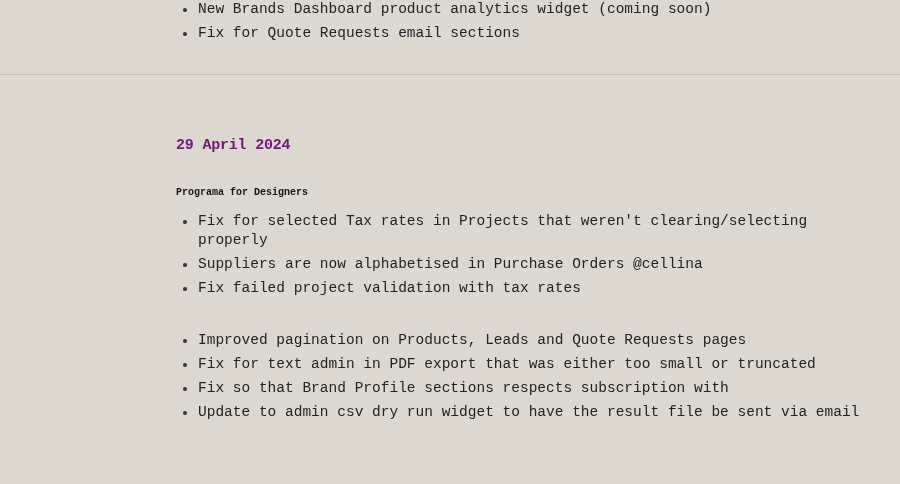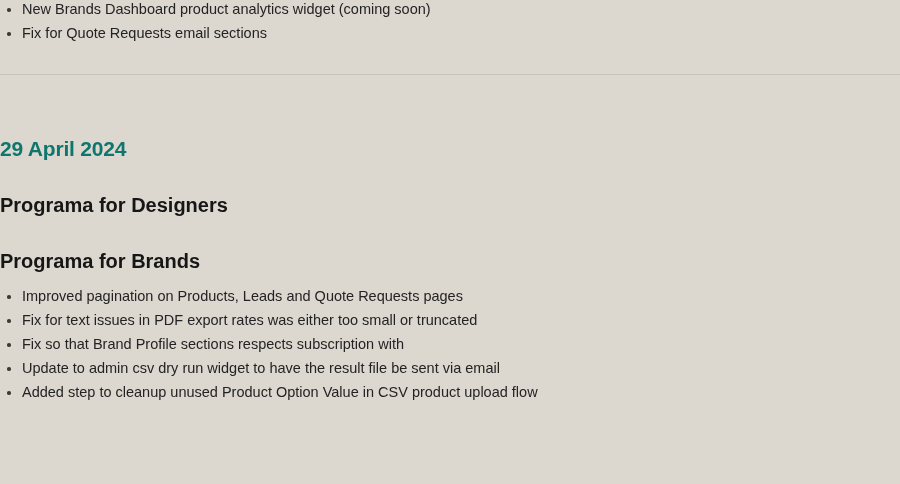"New Brands Dashboard product analytics" .section-inner { font-family: none -> Liberation Mono, monospace; padding-left: none -> 176px }
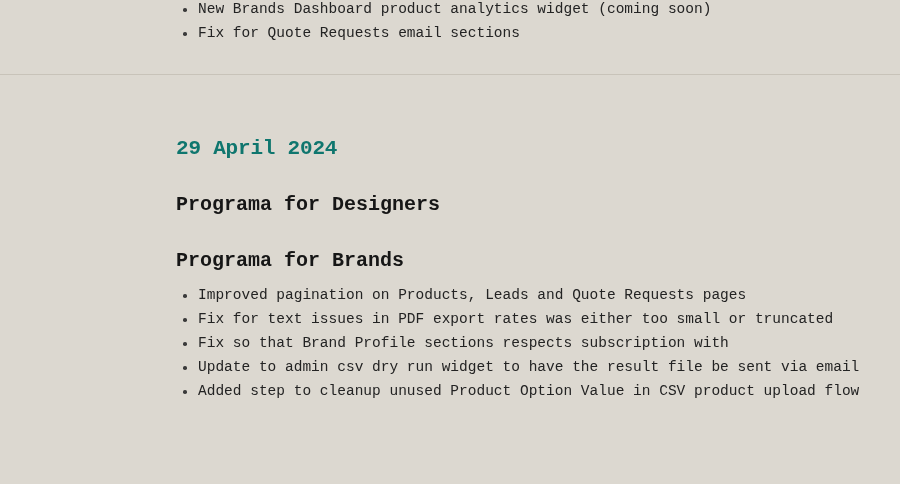"29 April 2024" .entry-date { color: #0f766e -> #701a75; font-size: 21px -> 15px }
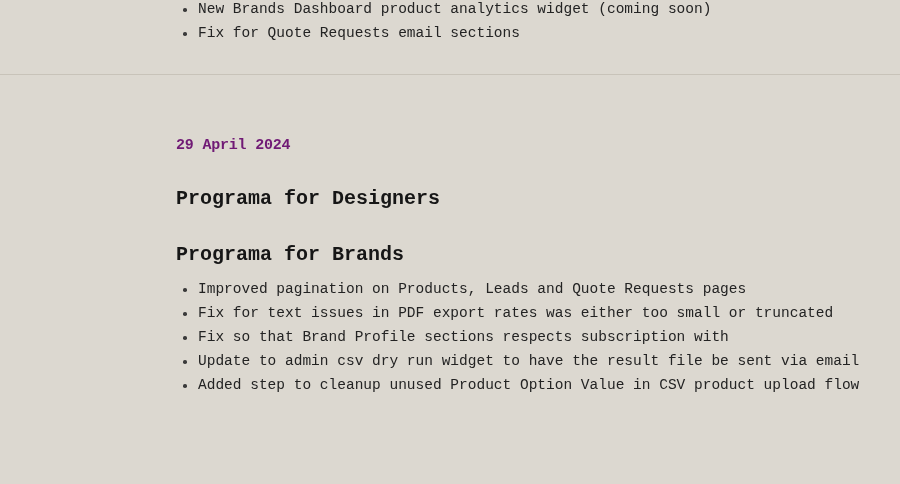"Programa for Designers" .group-title { font-size: 20px -> 10px }
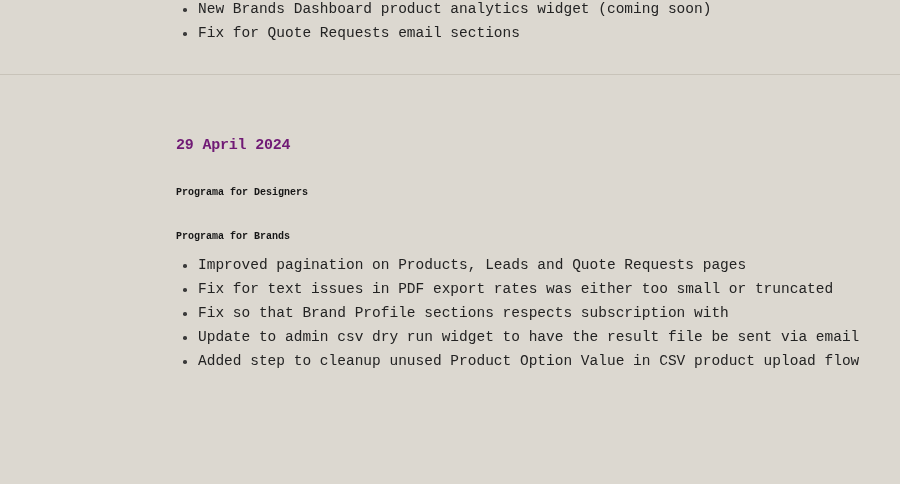"Fix for selected Tax rates" ul.bullets { html: none -> <ul> <li>Fix for selected Tax rates in Projects that weren't clearing/selecting properly</li> <li>Suppliers are now alphabetised in Purchase Orders @cellina</li> <li>Fix failed project validation with tax rates</li> </ul> }
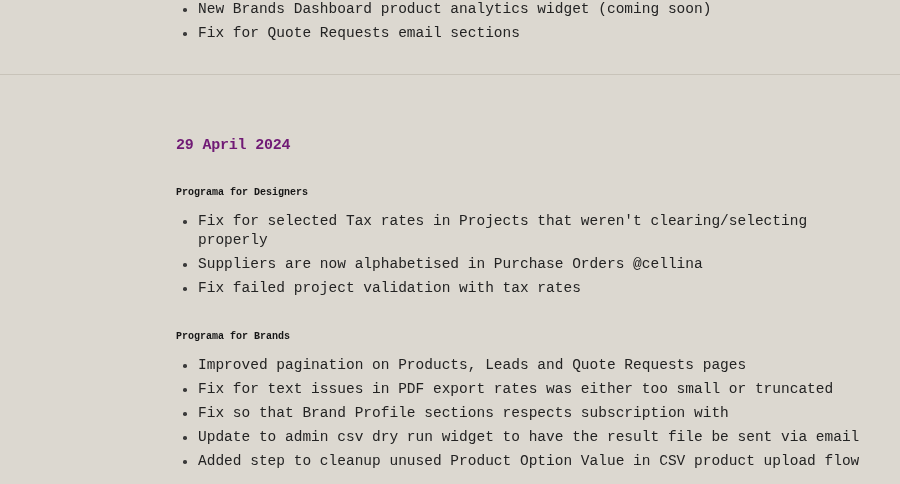"Programa for Brands" h3.group-title { html: <h3>Programa for Brands</h3> -> none }
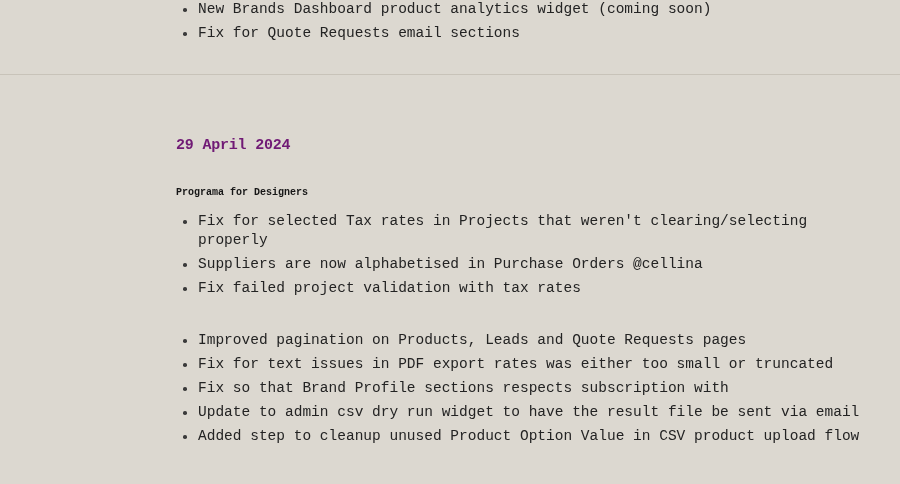"Fix for text issues in" li { text: issues in PDF export rates -> admin in PDF export that }
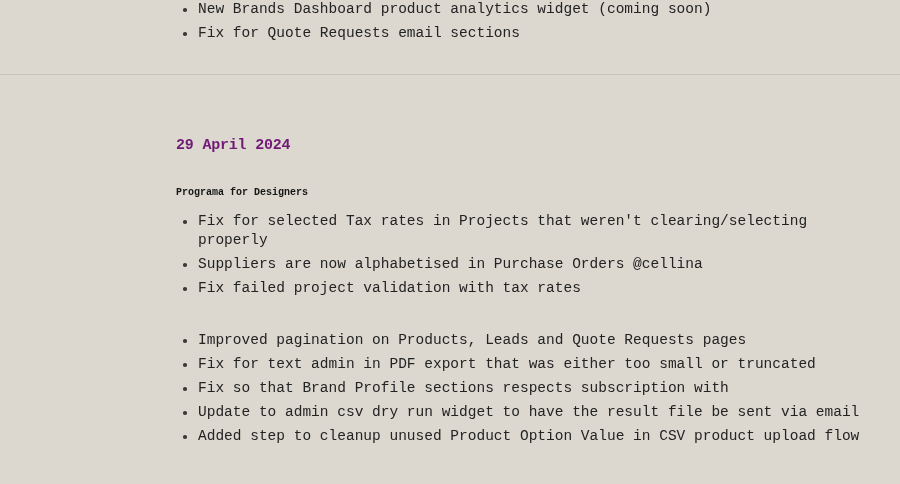"Added step to cleanup unused" li { html: <li>Added step to cleanup unused Product Option Value in CSV product upload flow</li> -> none }
